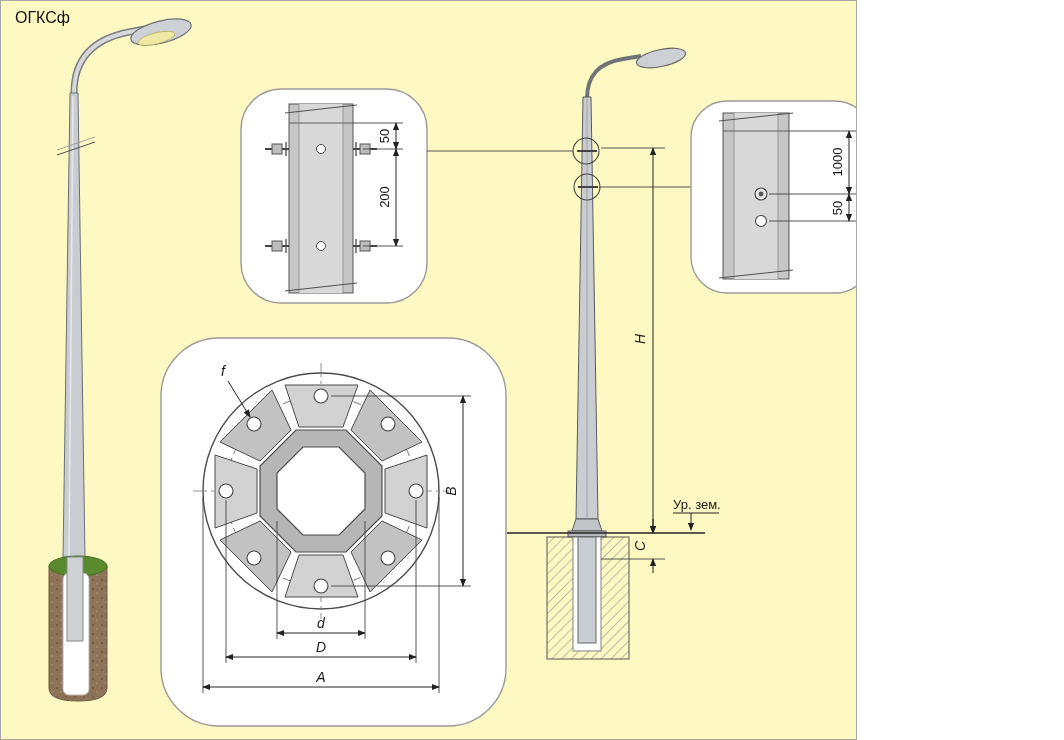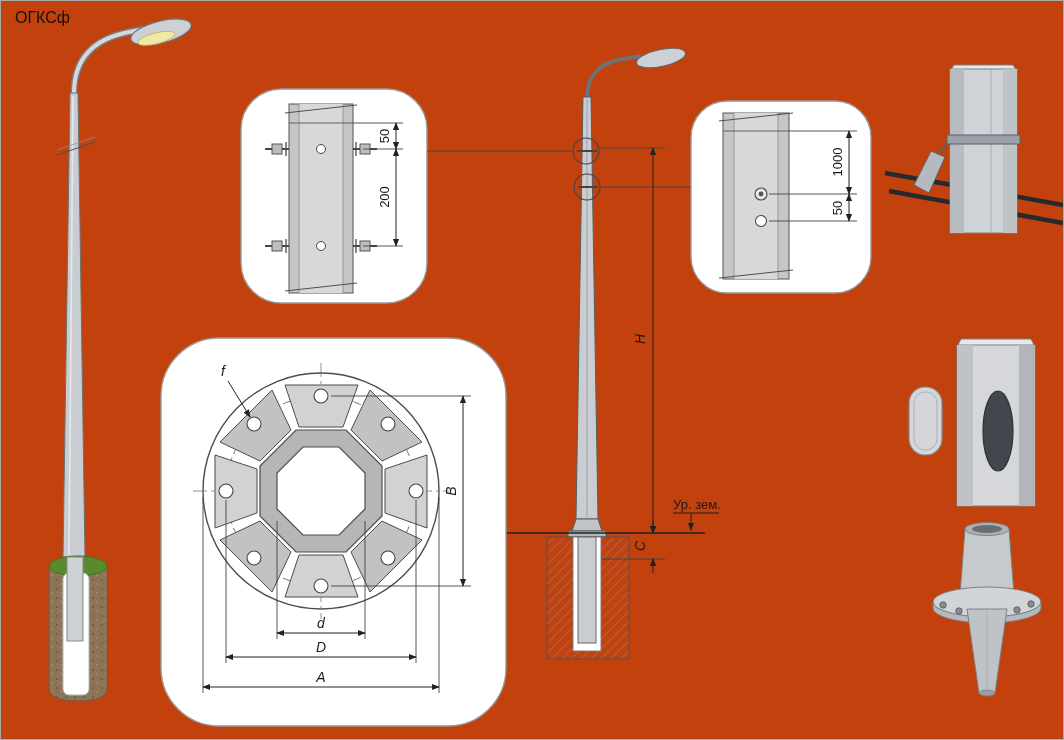"ОГКСф" #page { background: #c2410c -> #fef9c3; width: 1064px -> 857px }
